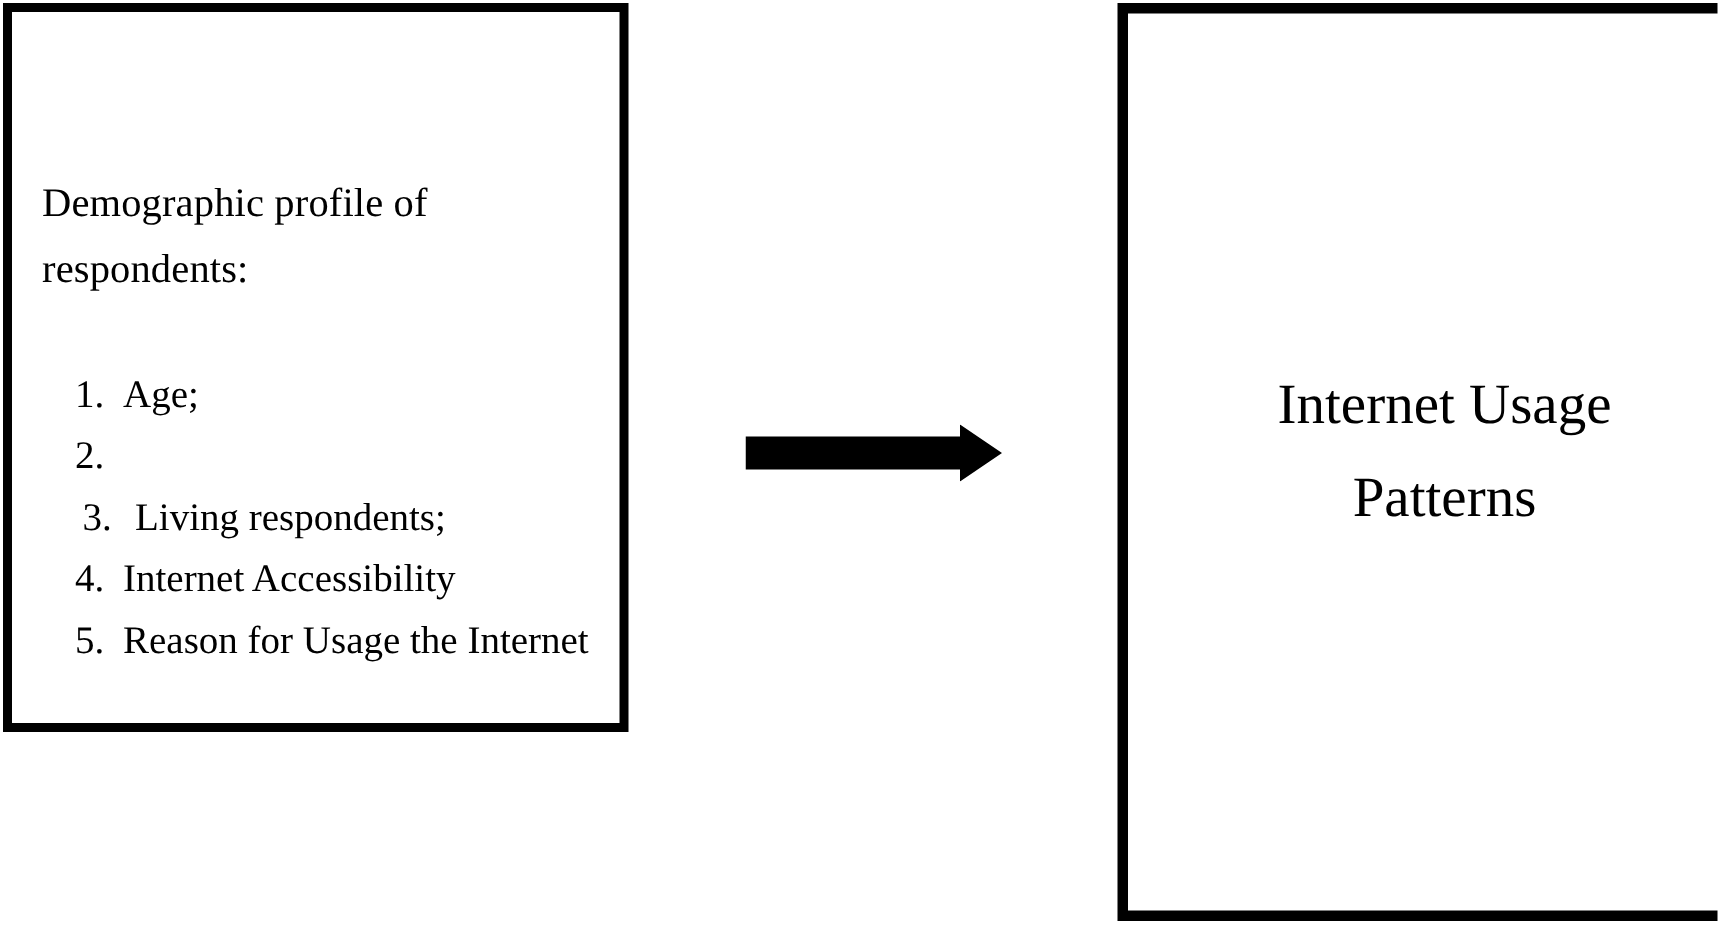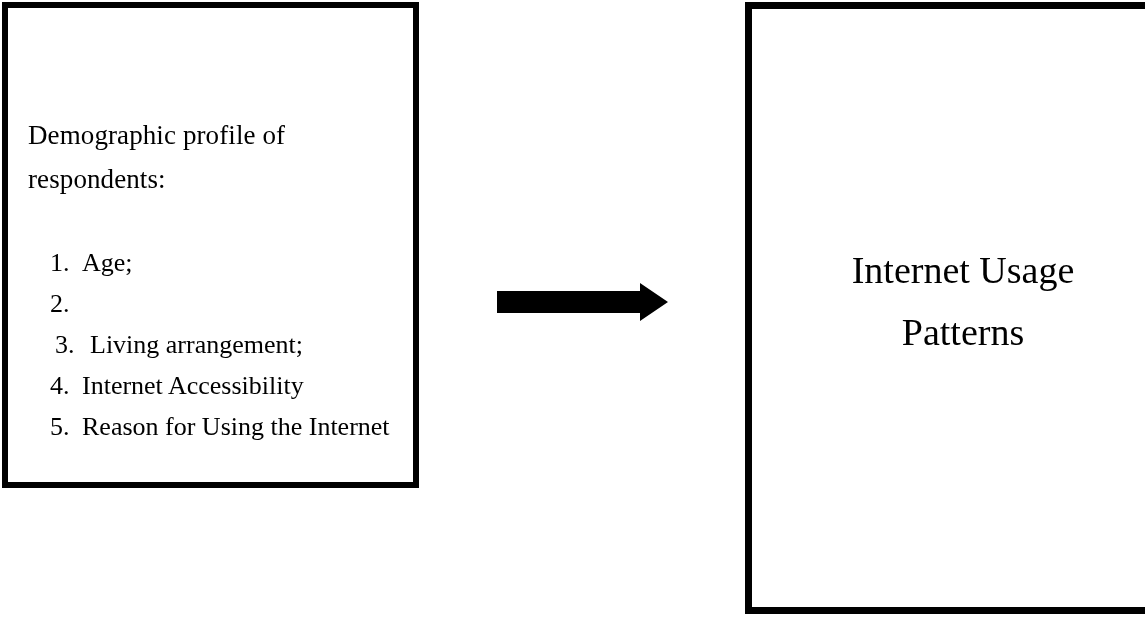"Living arrangement;" span.item-text { text: arrangement -> respondents }
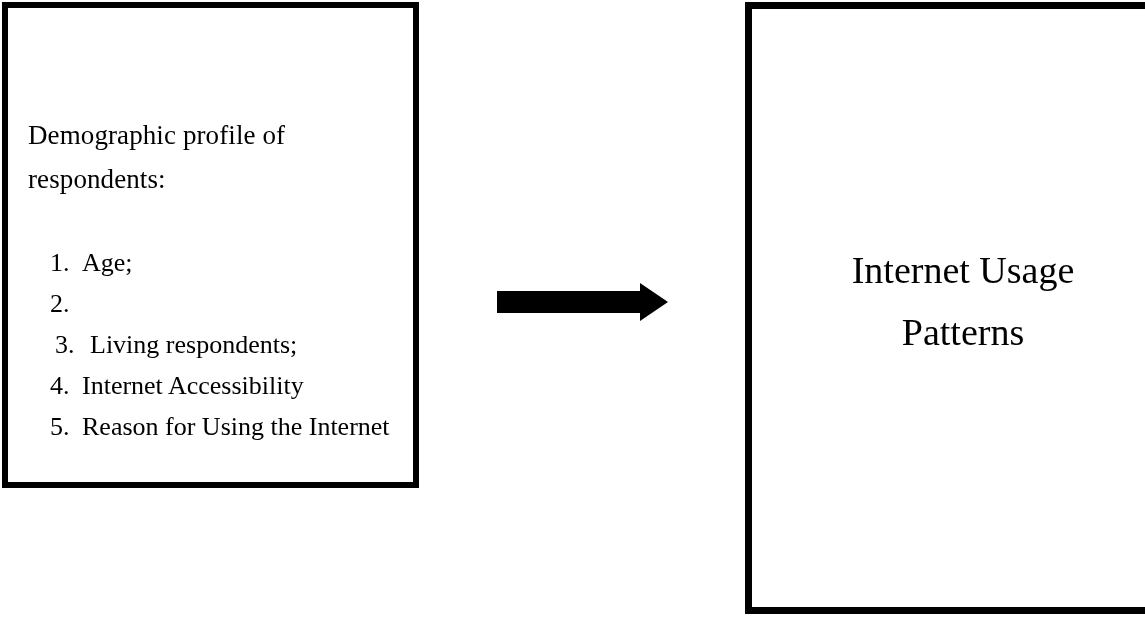"Reason for Using the Internet" span.item-text { text: Using -> Usage }
